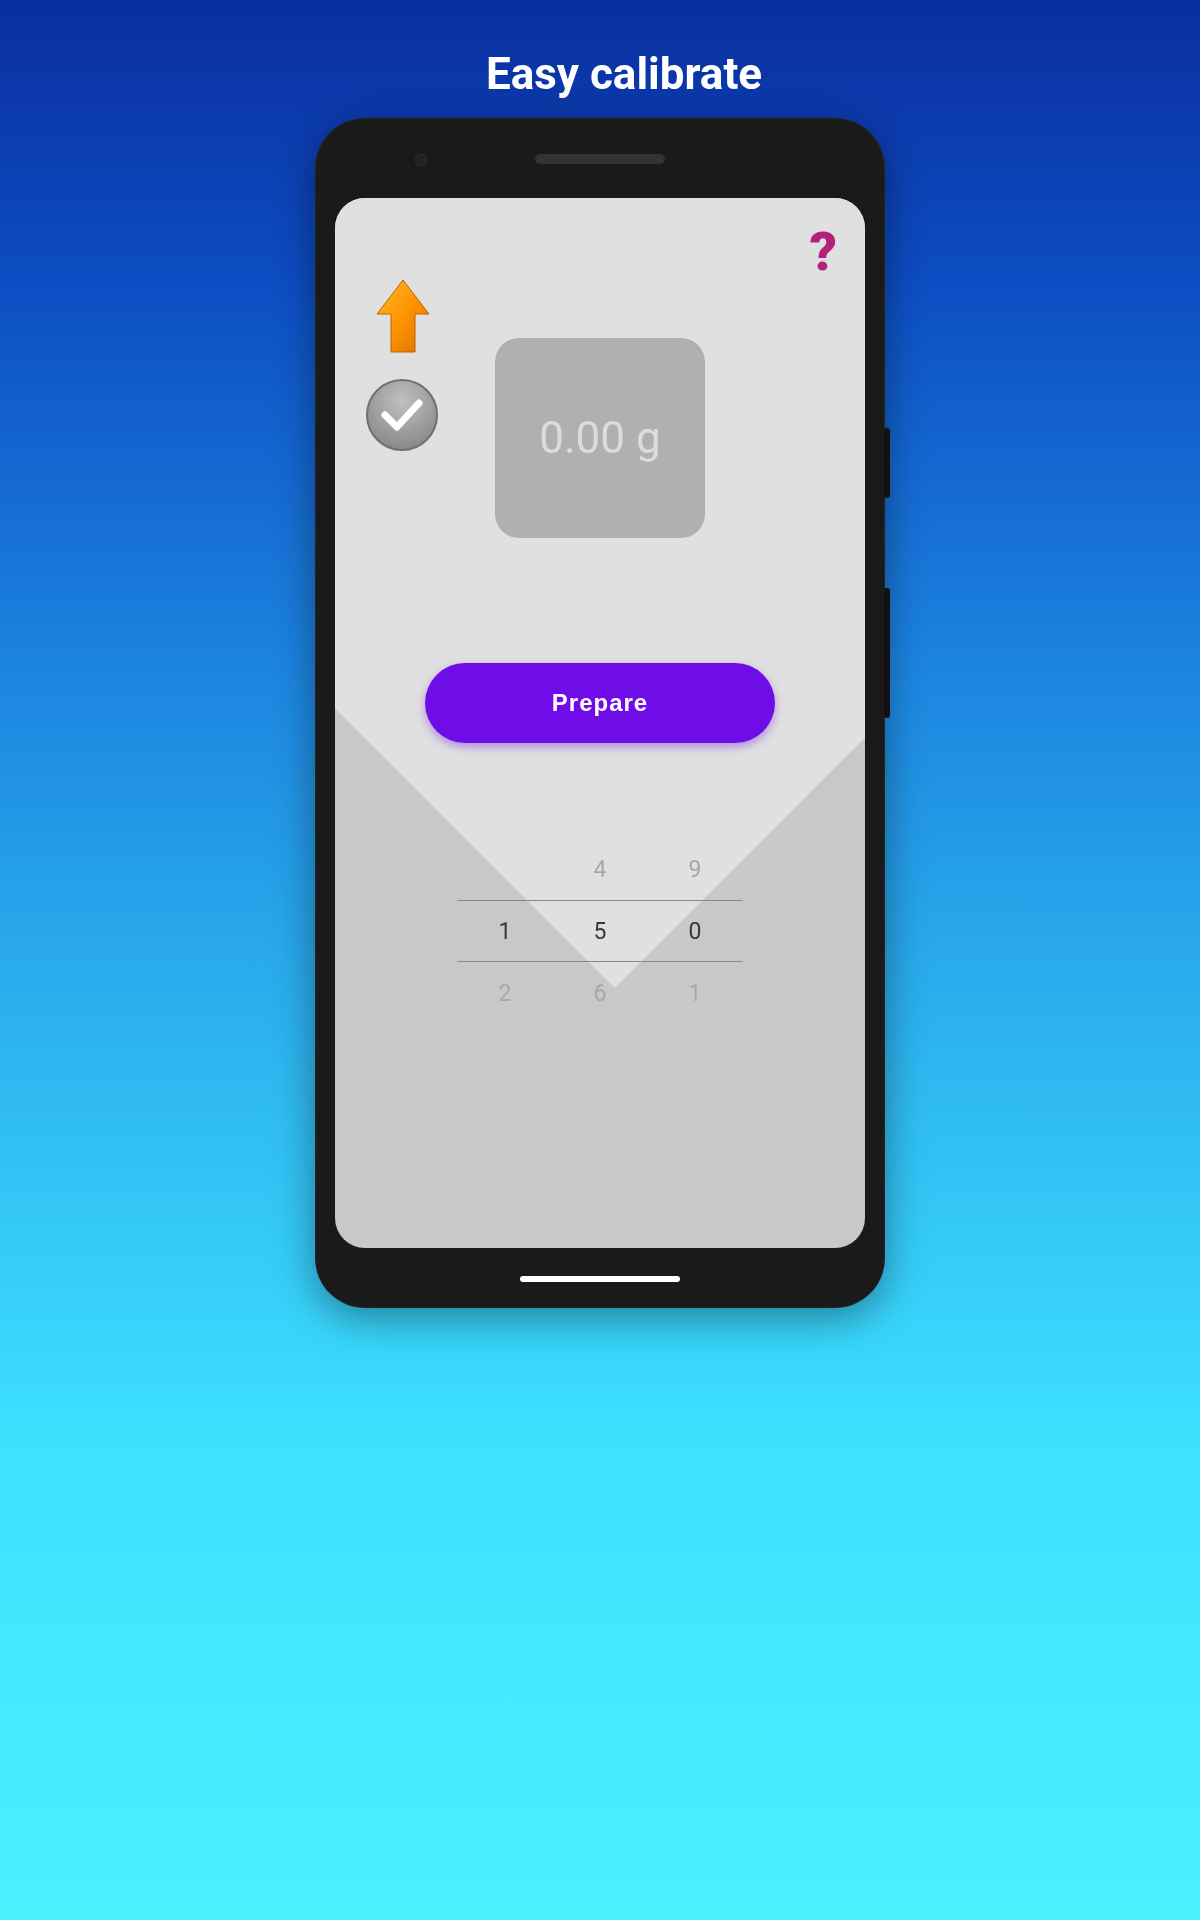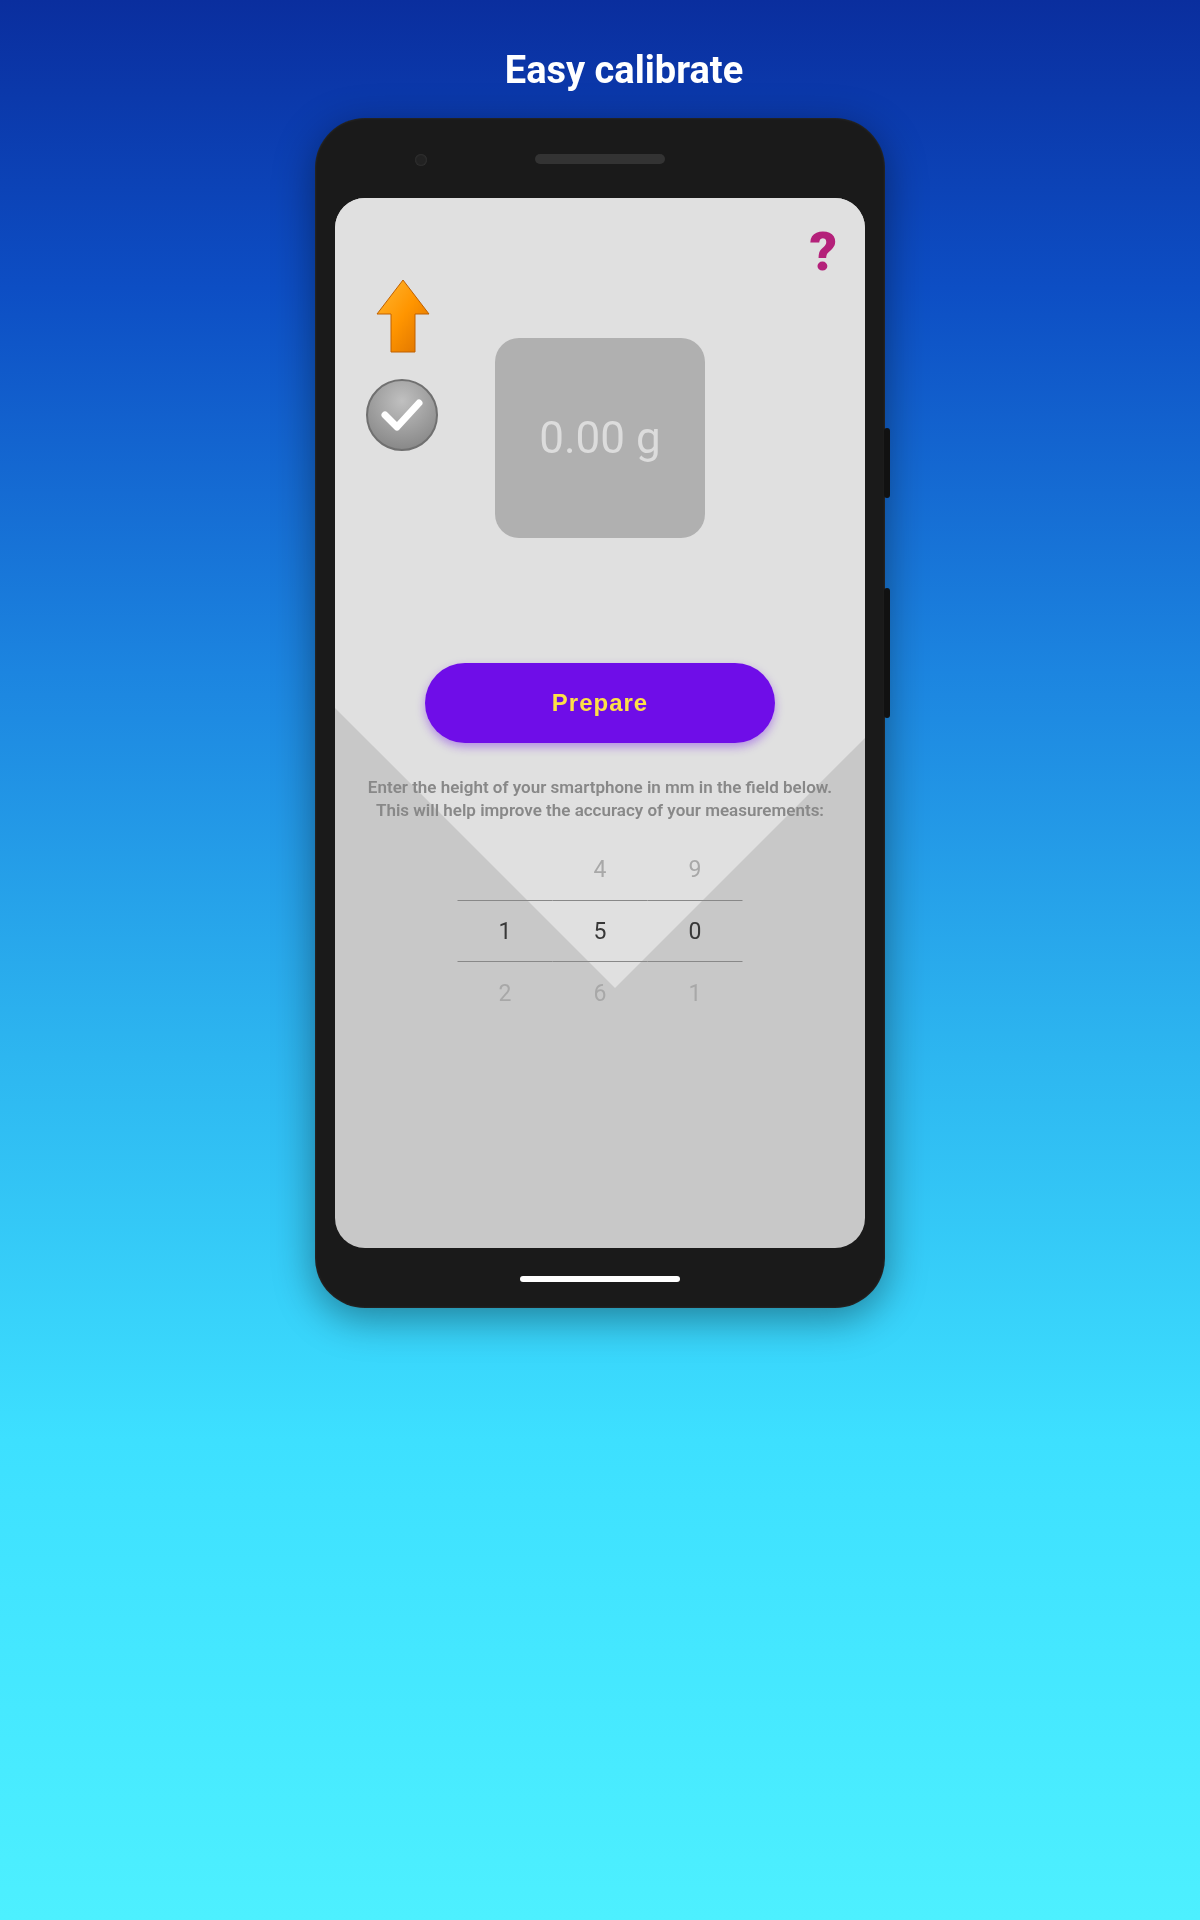"Easy calibrate" .page-title { font-size: 38px -> 44px }
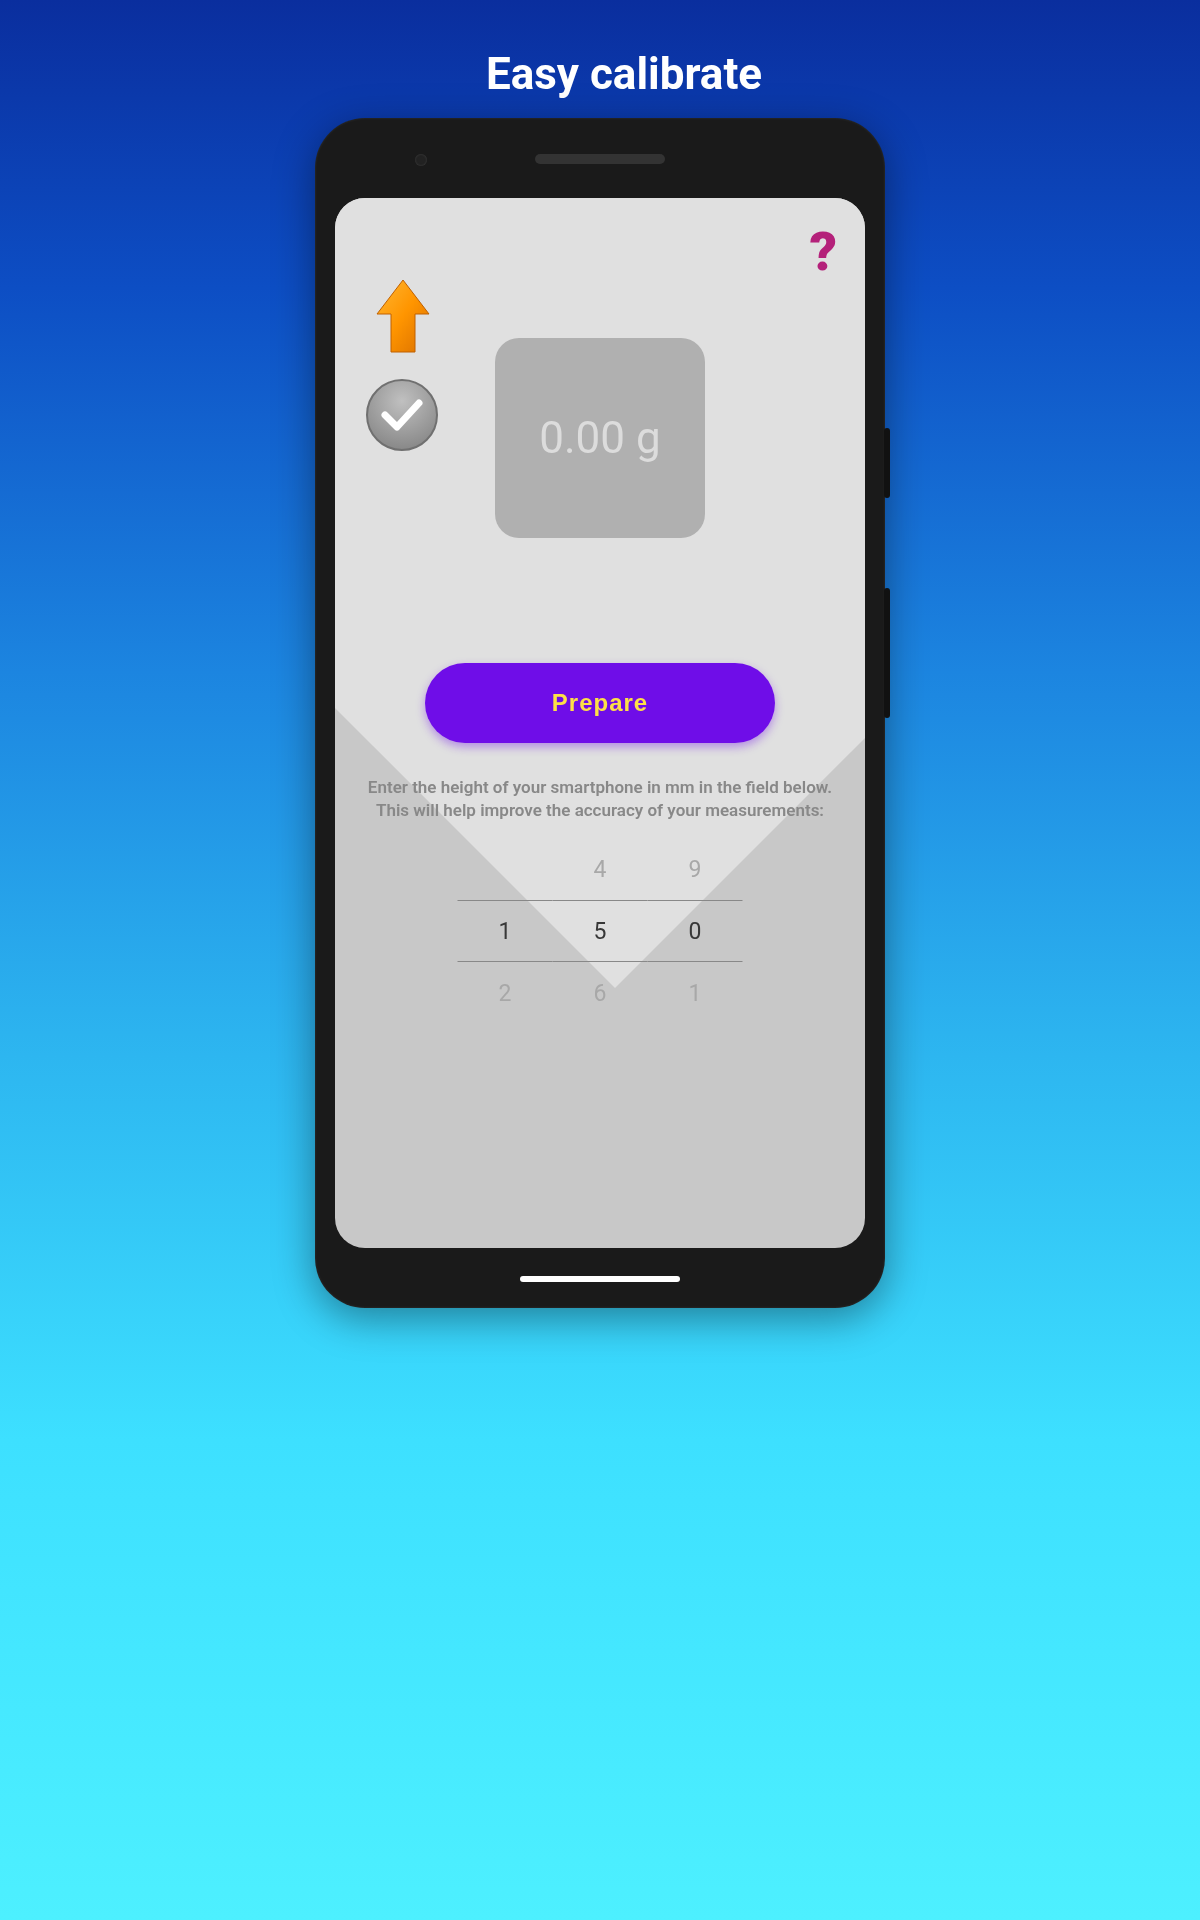"Prepare" .prepare-btn { color: #fde047 -> #ffffff }
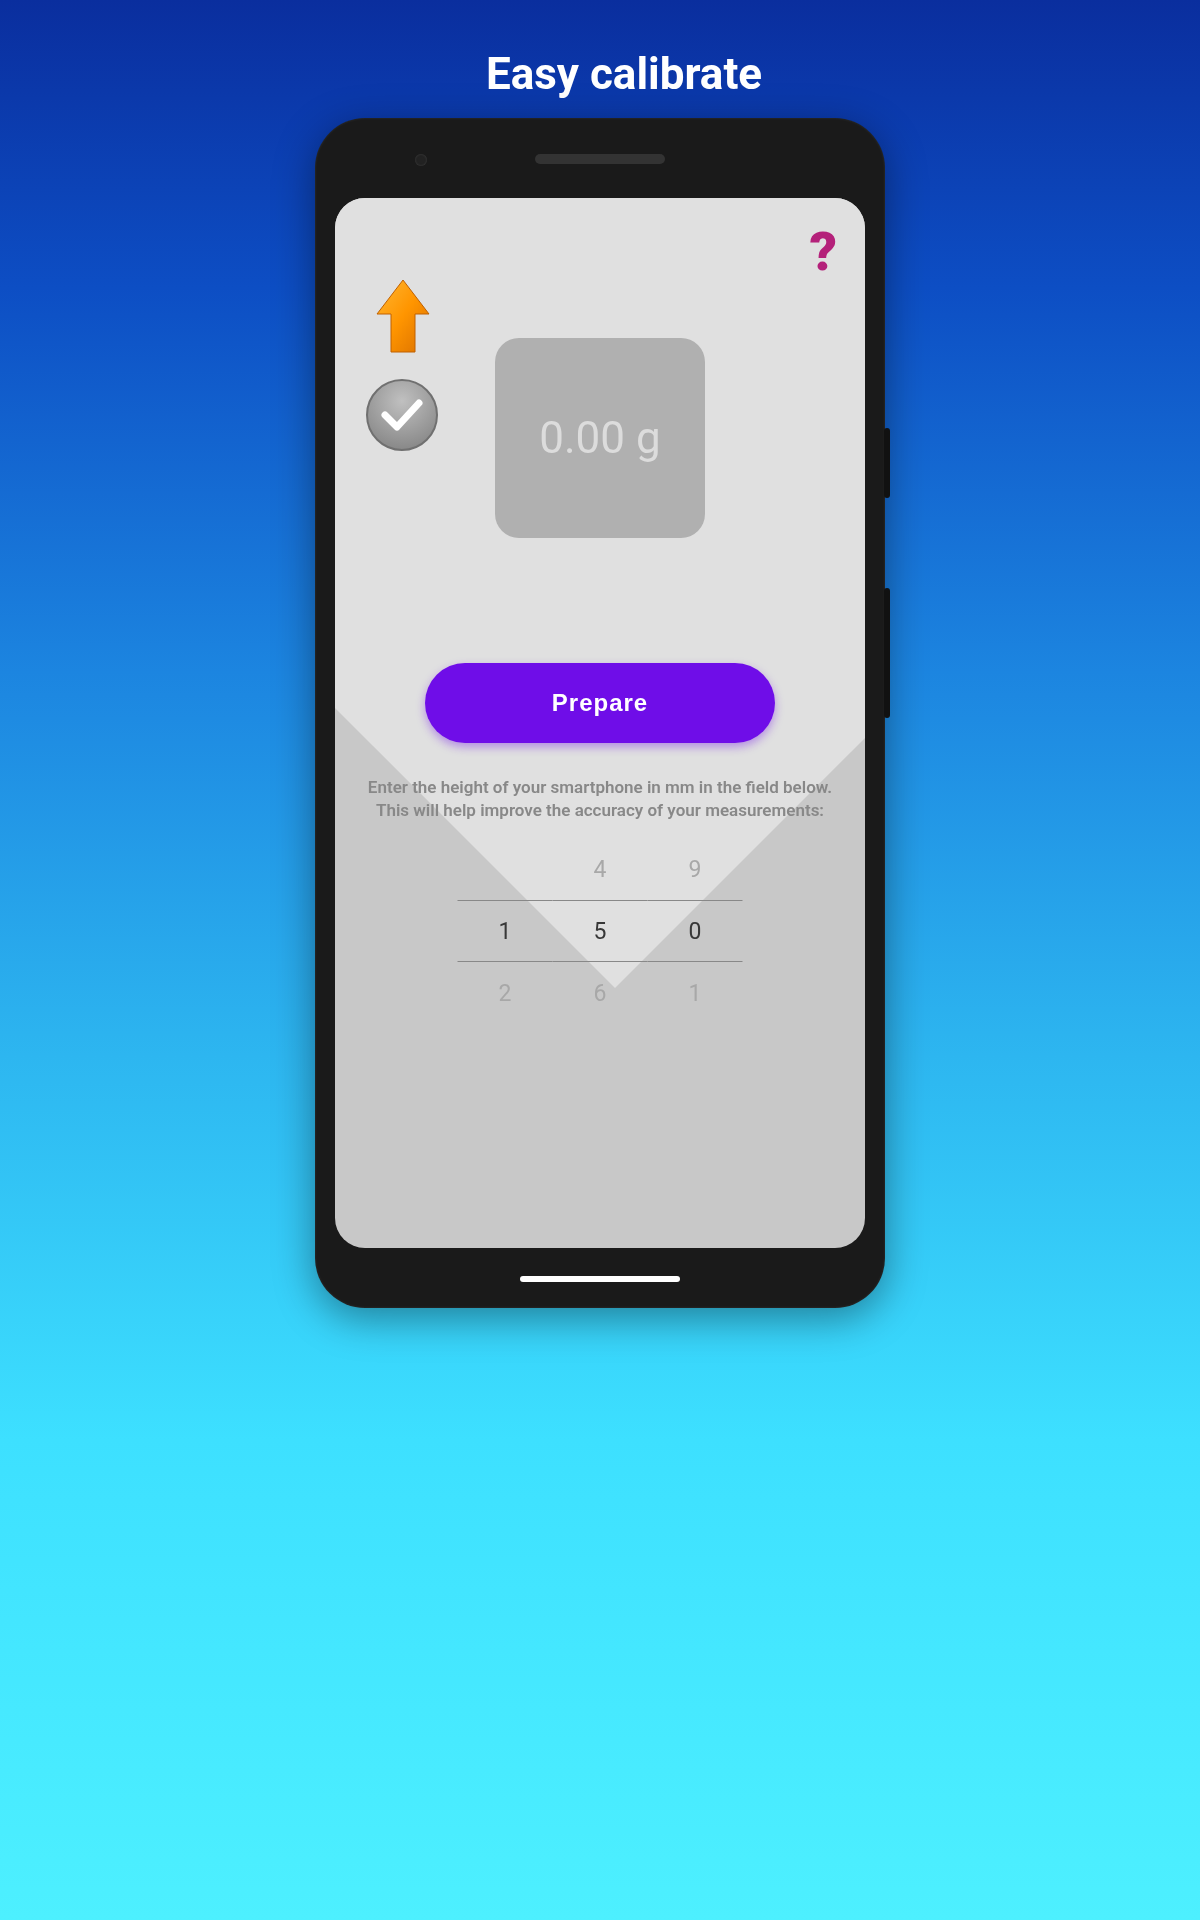"Enter the height of your" div.instructions { html: <div> <span>Enter the height of your smartphone in mm in the field below.</span><br> <span>This will help improve the accuracy of your measurements:</span> </div> -> none }
